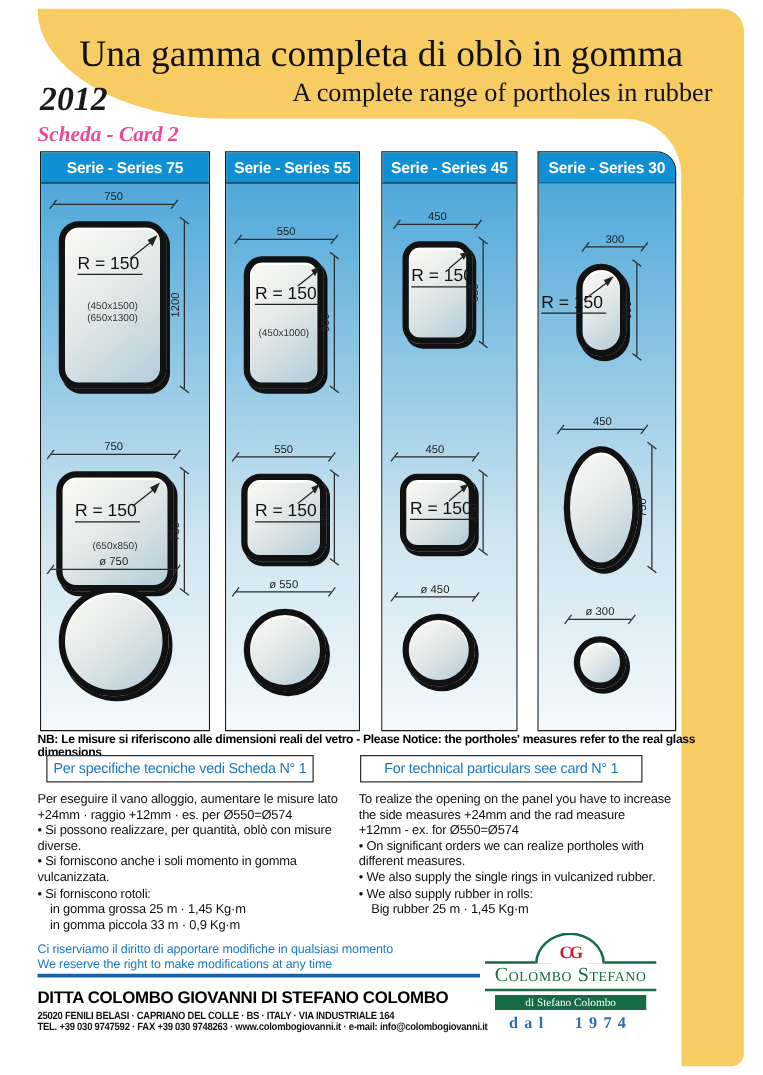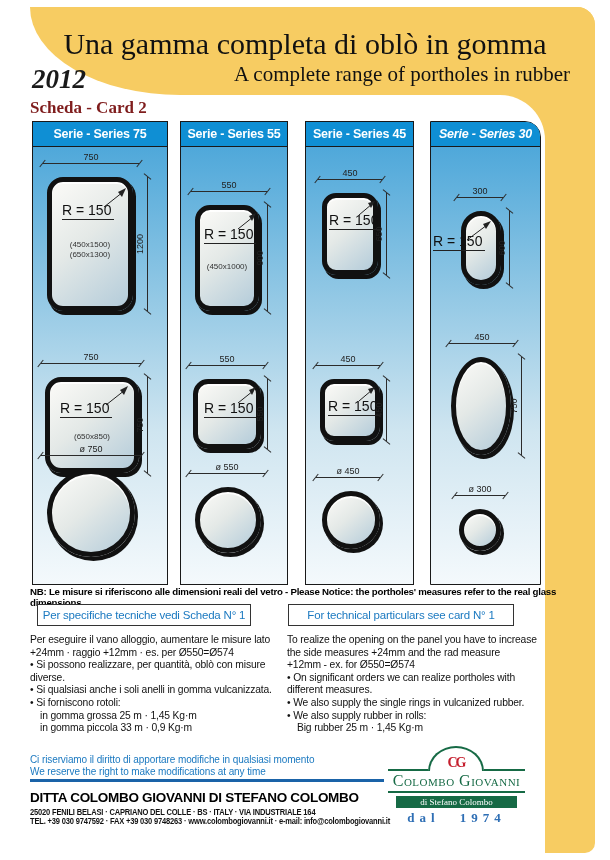"Scheda - Card 2" .card { color: #7f1d1d -> #ec4899; font-style: none -> italic }
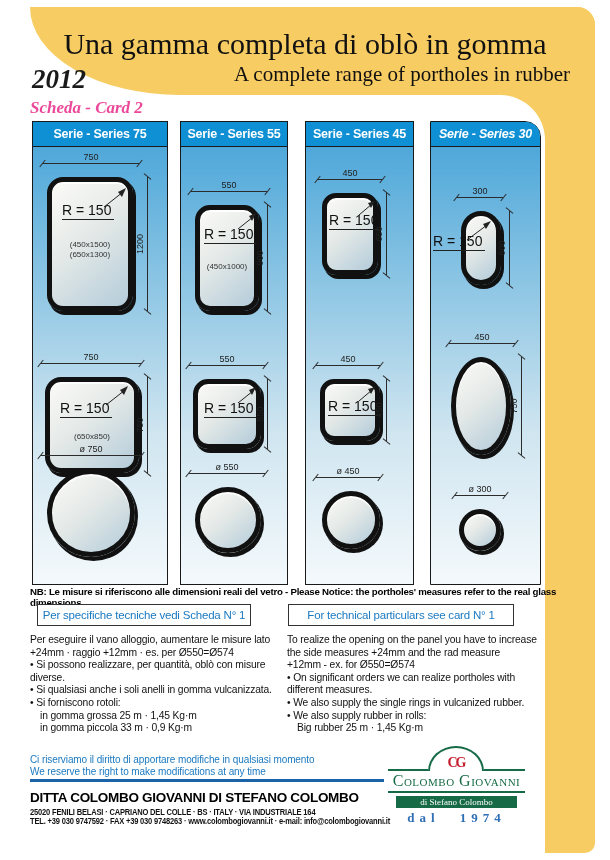"Serie - Series 30" .hdr-tr { font-style: italic -> none }
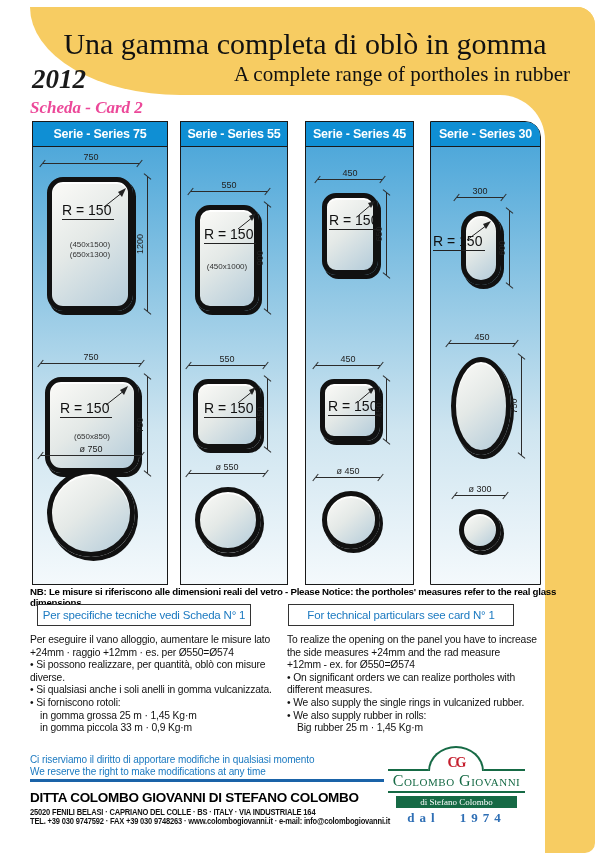"300" div.dim-h { left: 26px -> 38px }
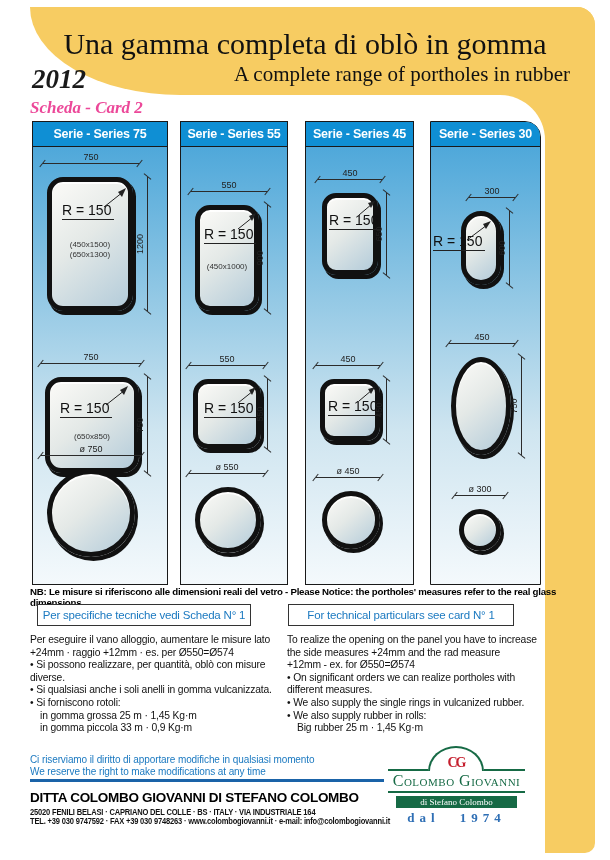"• Si qualsiasi anche i" div { text: qualsiasi anche i soli anelli -> forniscono anche i soli momento }
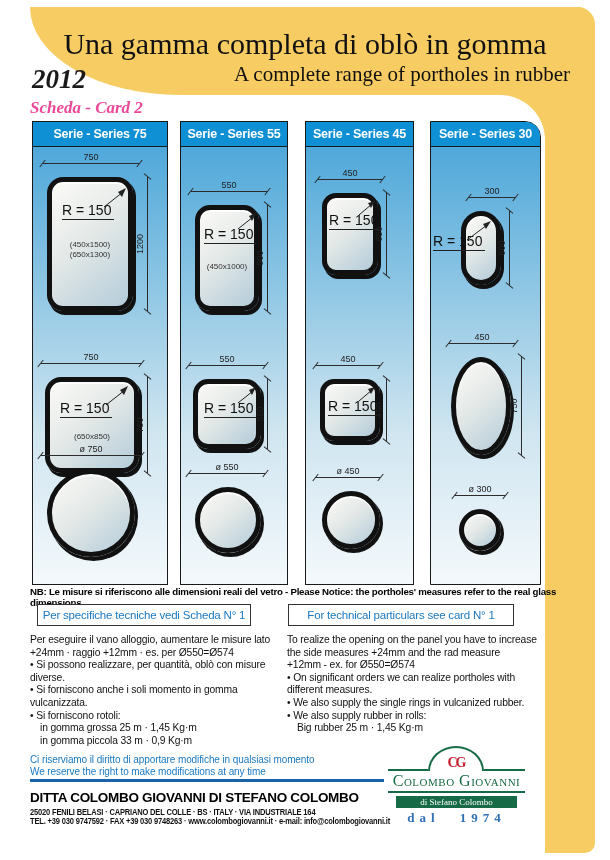"Colombo Giovanni" div.logo-name { text: Giovanni -> Stefano }
